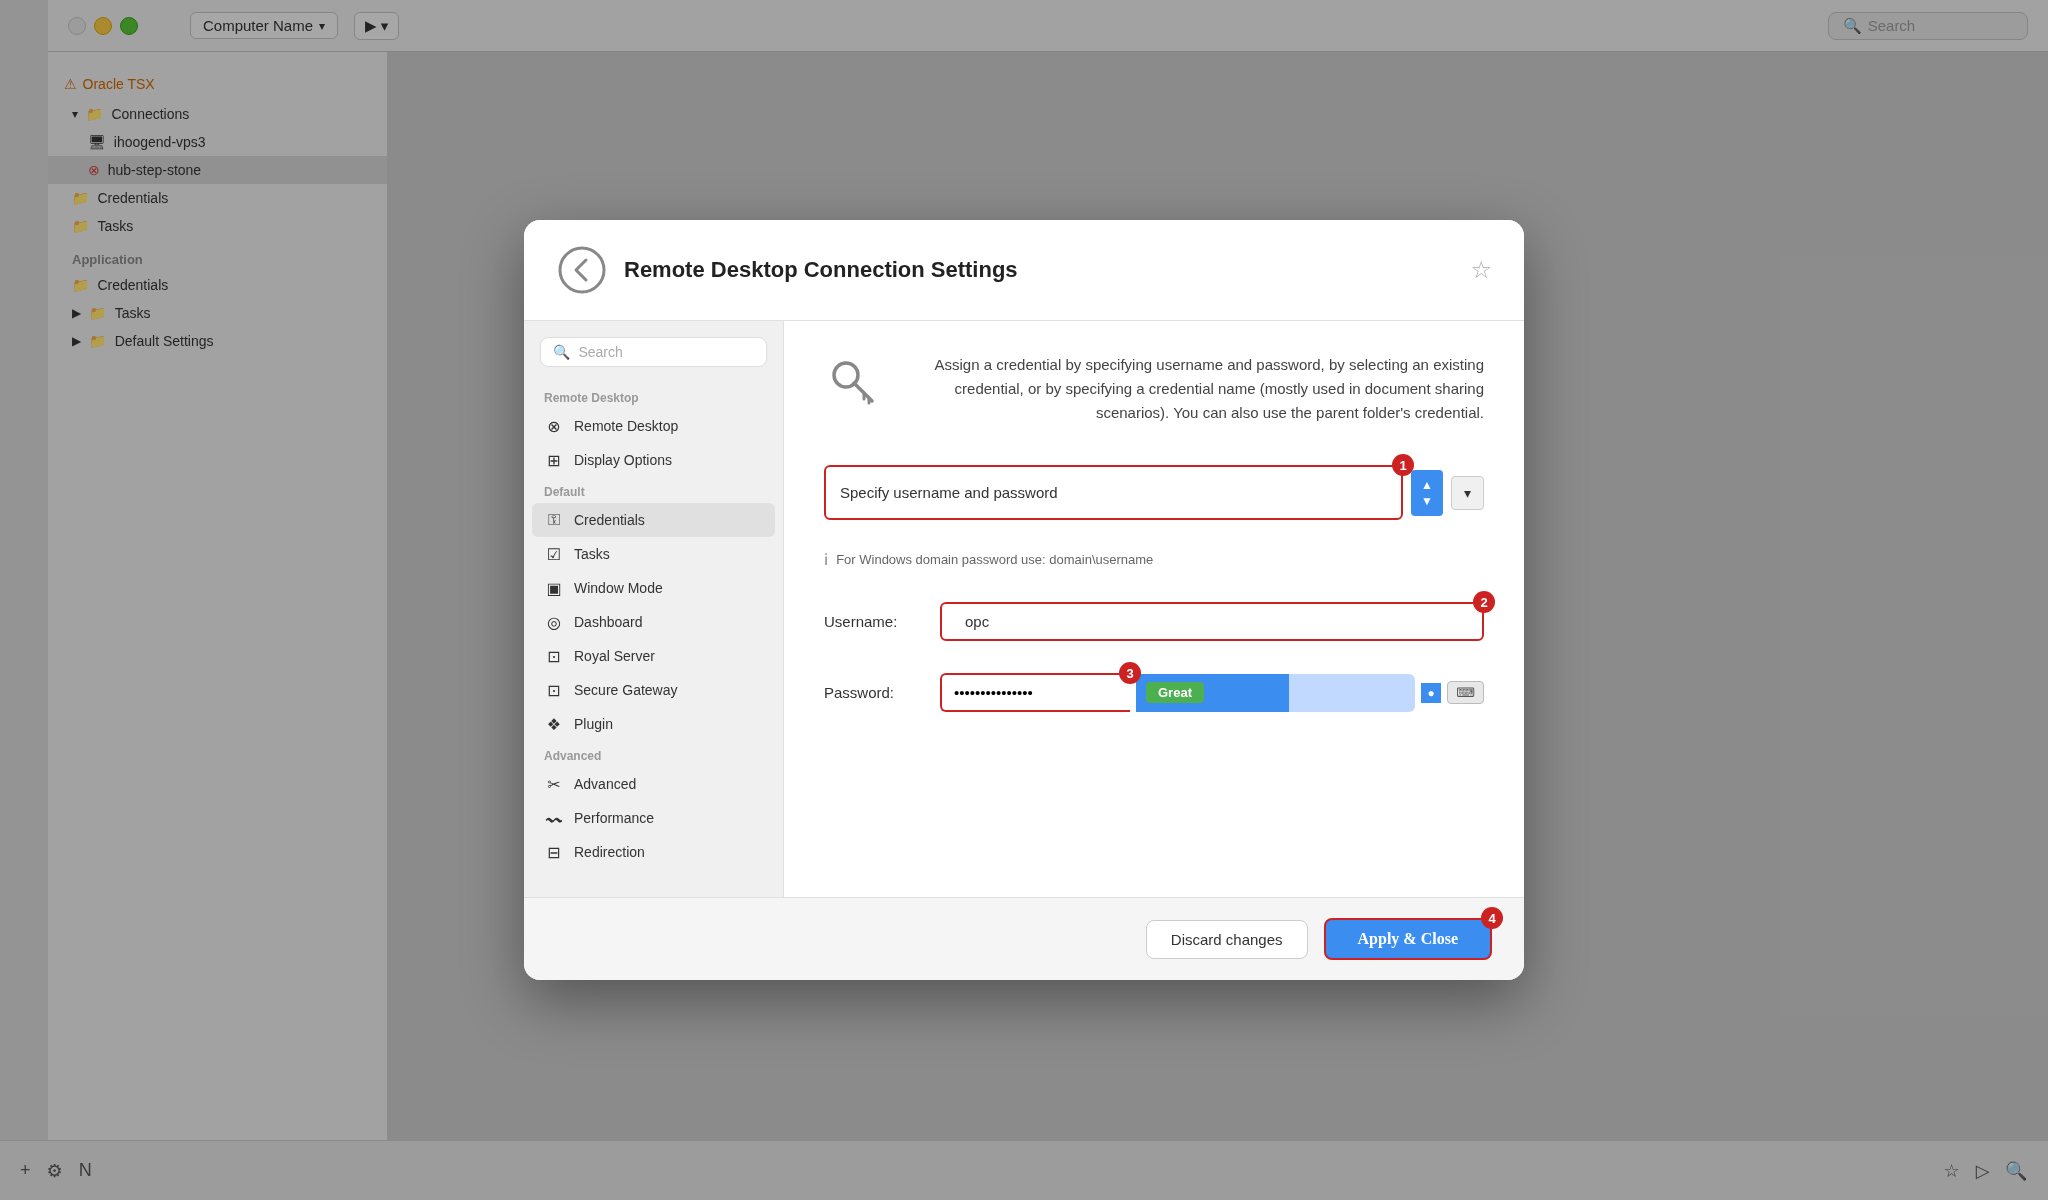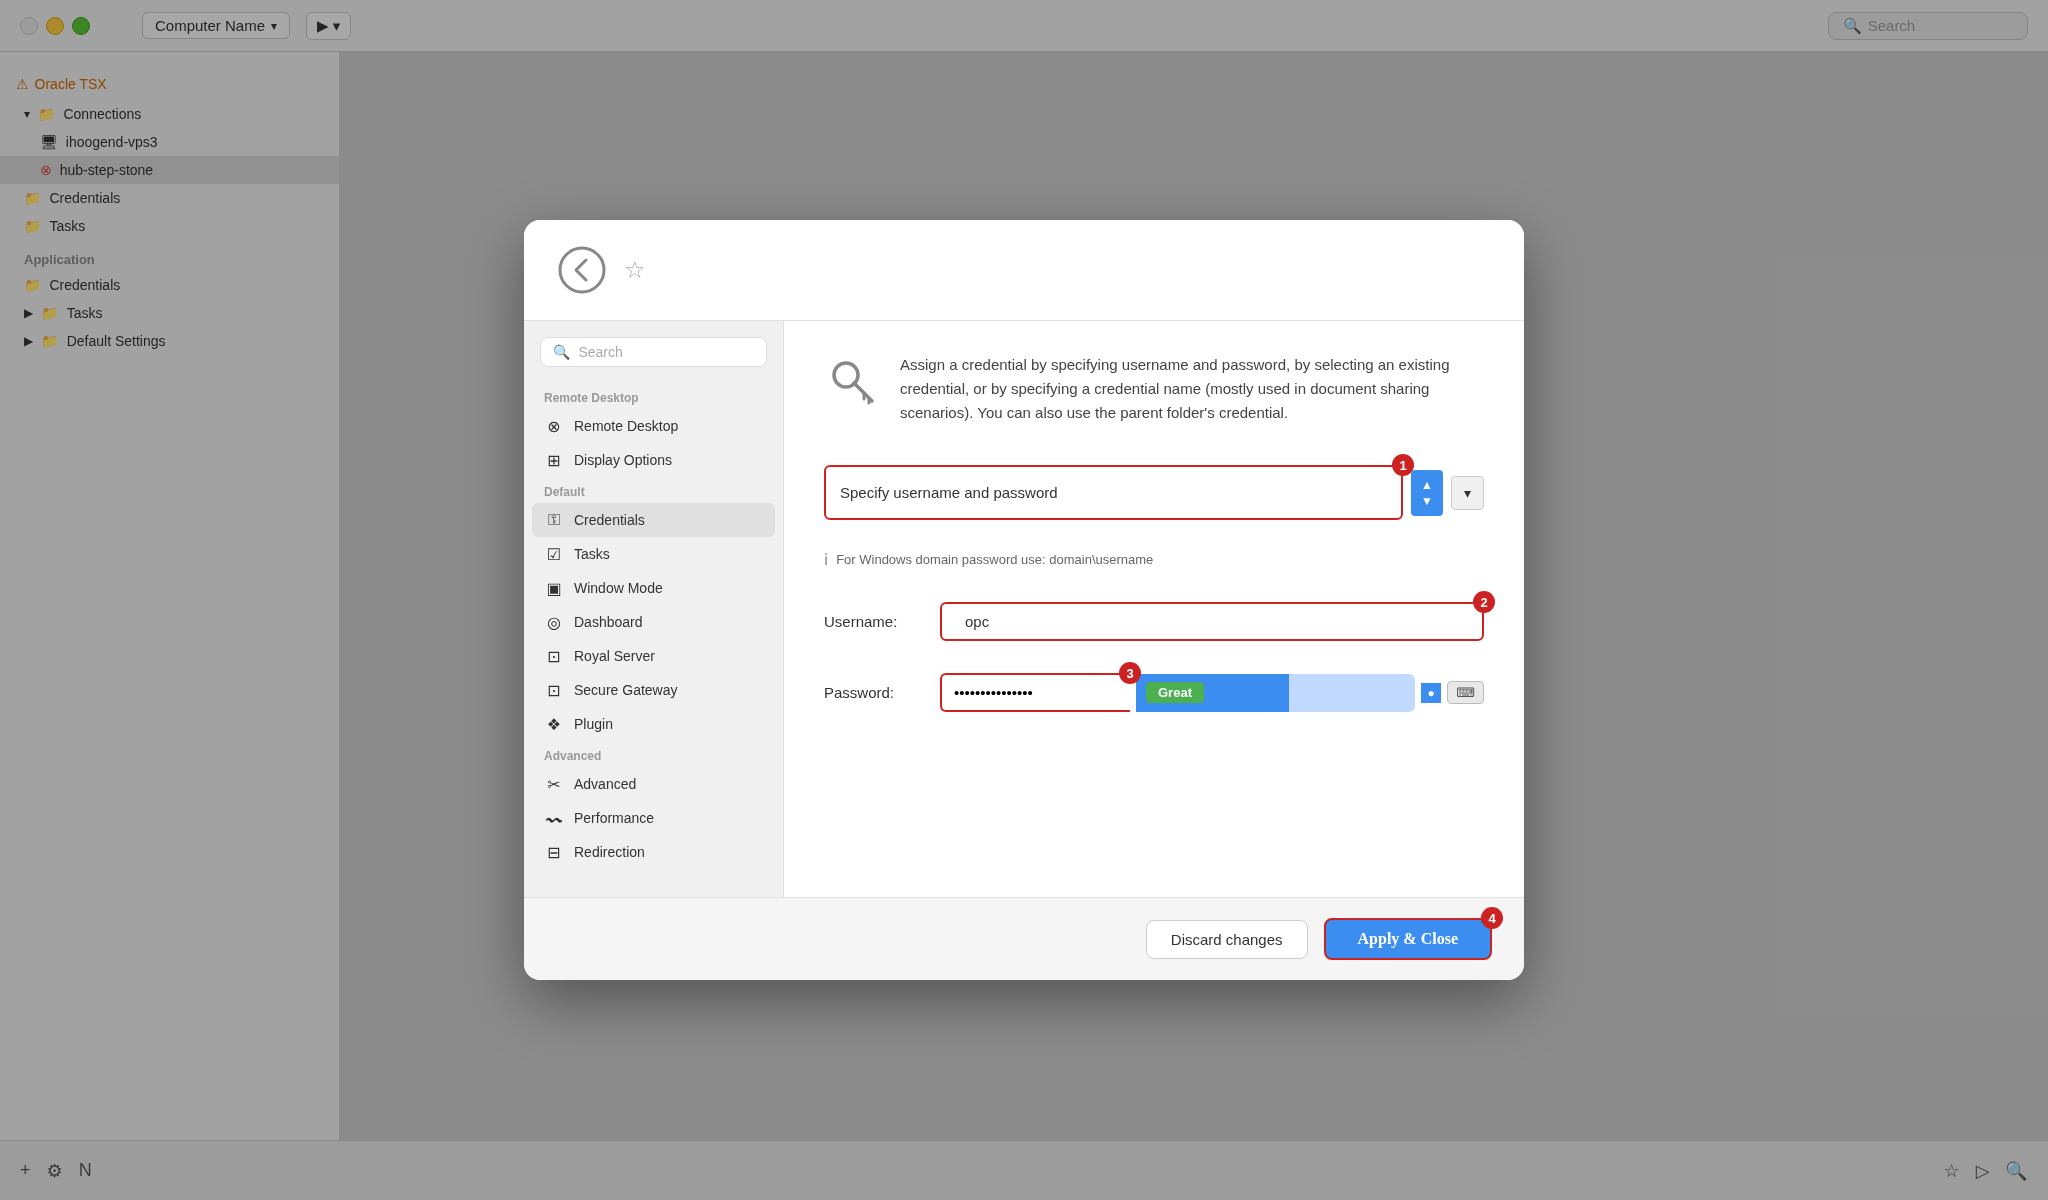"Computer Name" .app-bg { padding-left: none -> 48px }
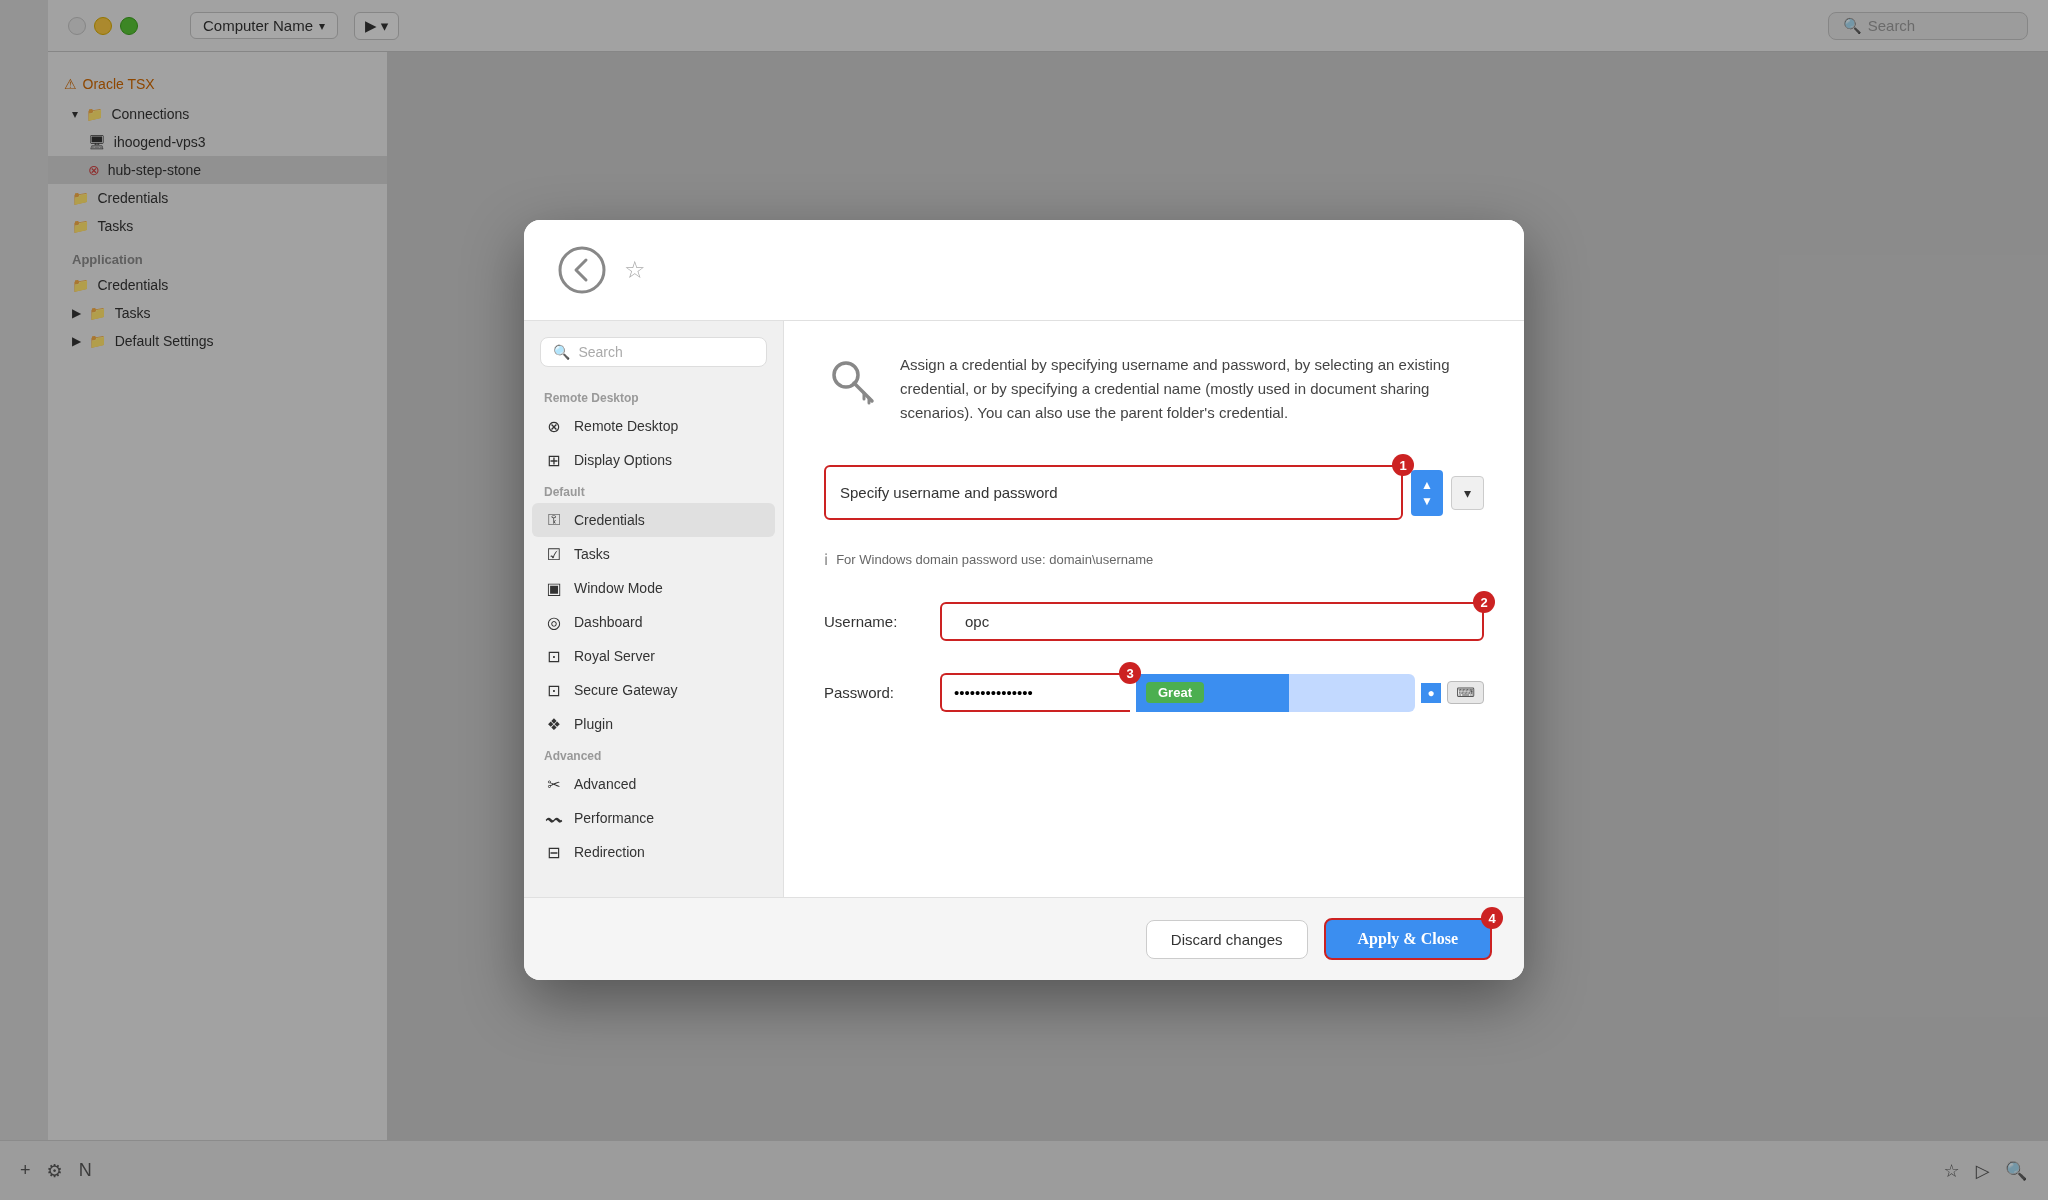"Remote Desktop Connection Settings" div.modal-title { html: none -> <div>Remote Desktop Connection Settings</div> }
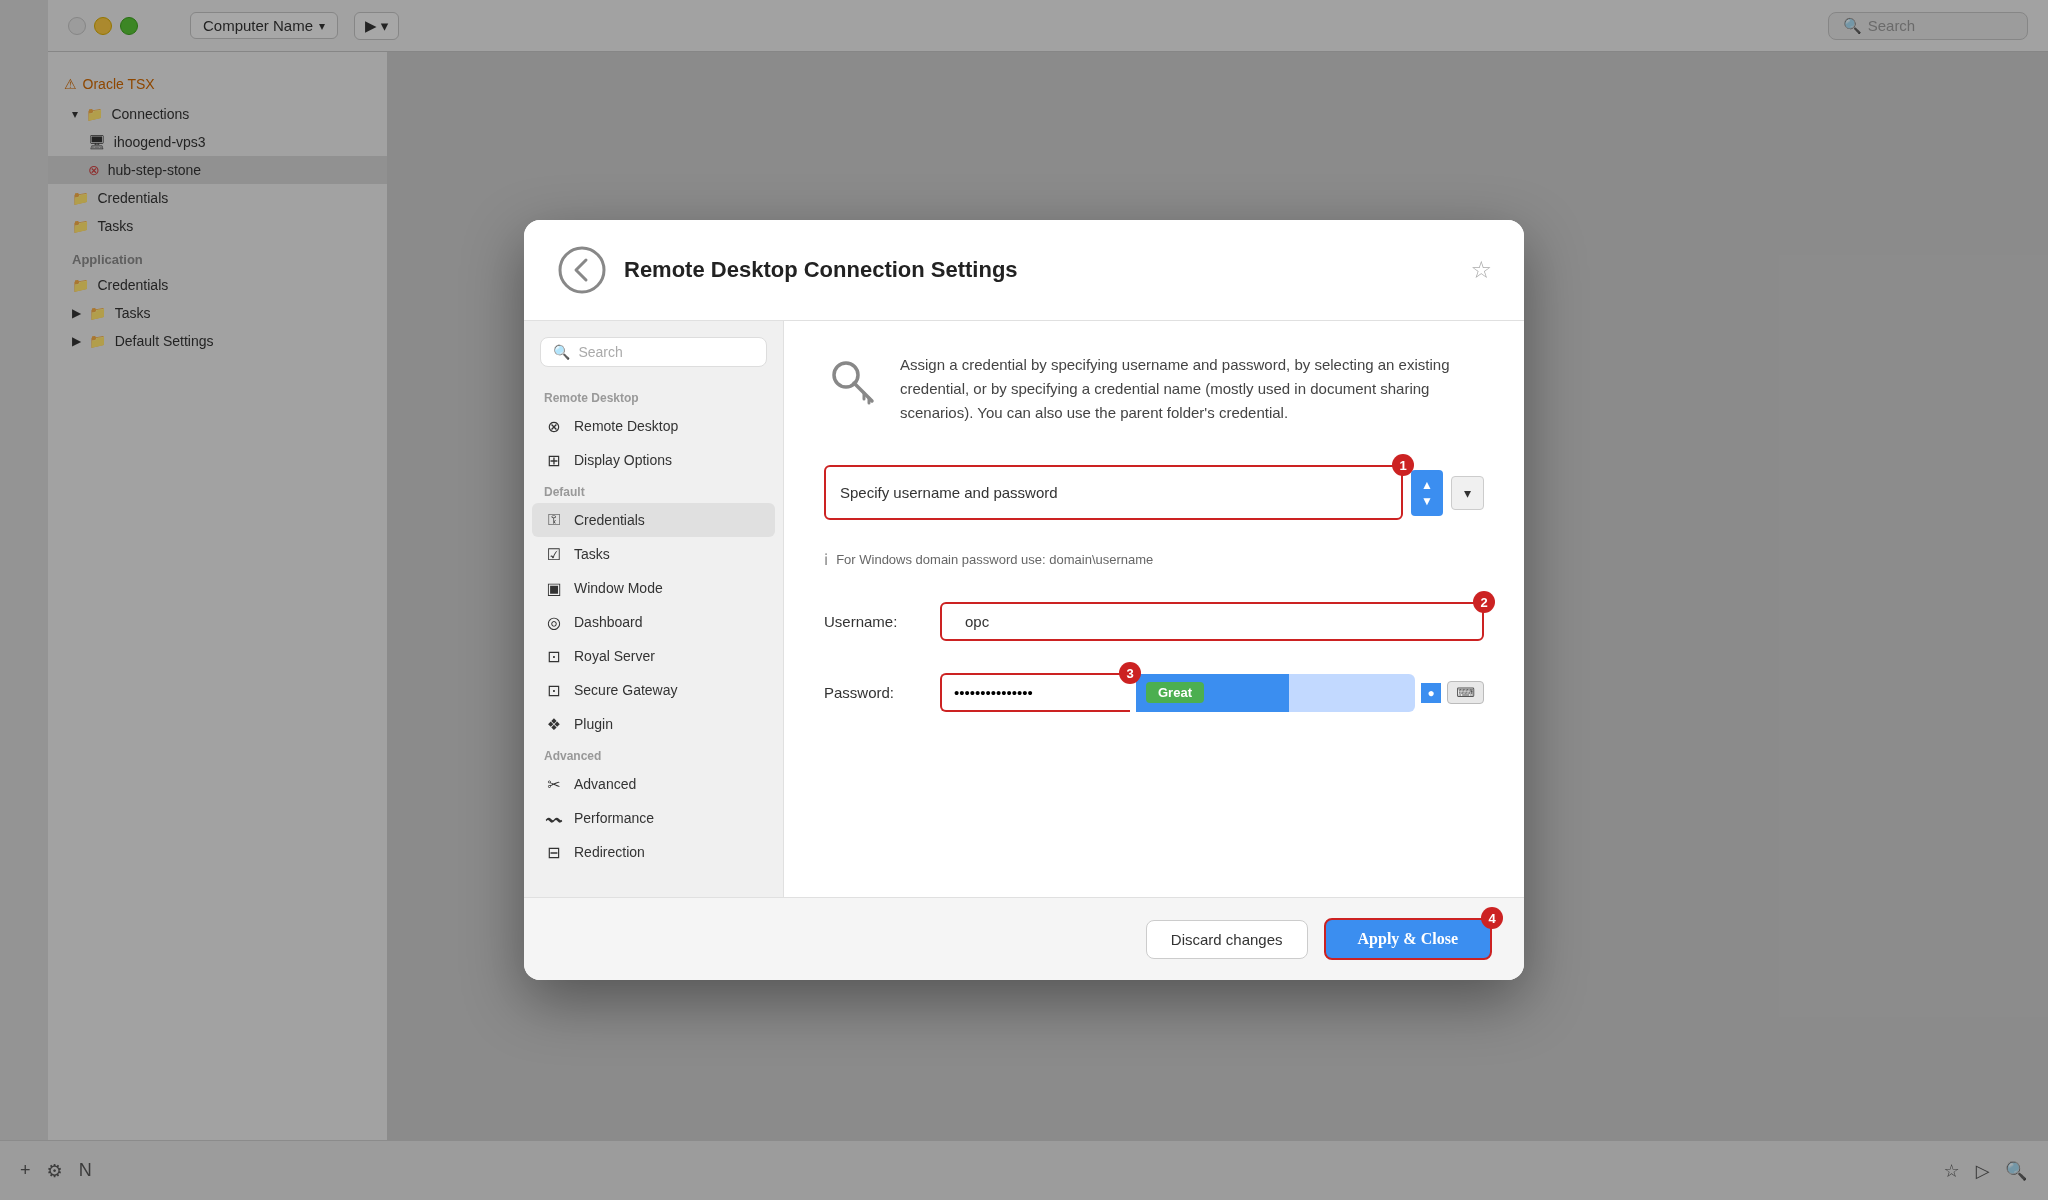"Assign a credential by specifying" .intro-text { text-align: none -> right }
